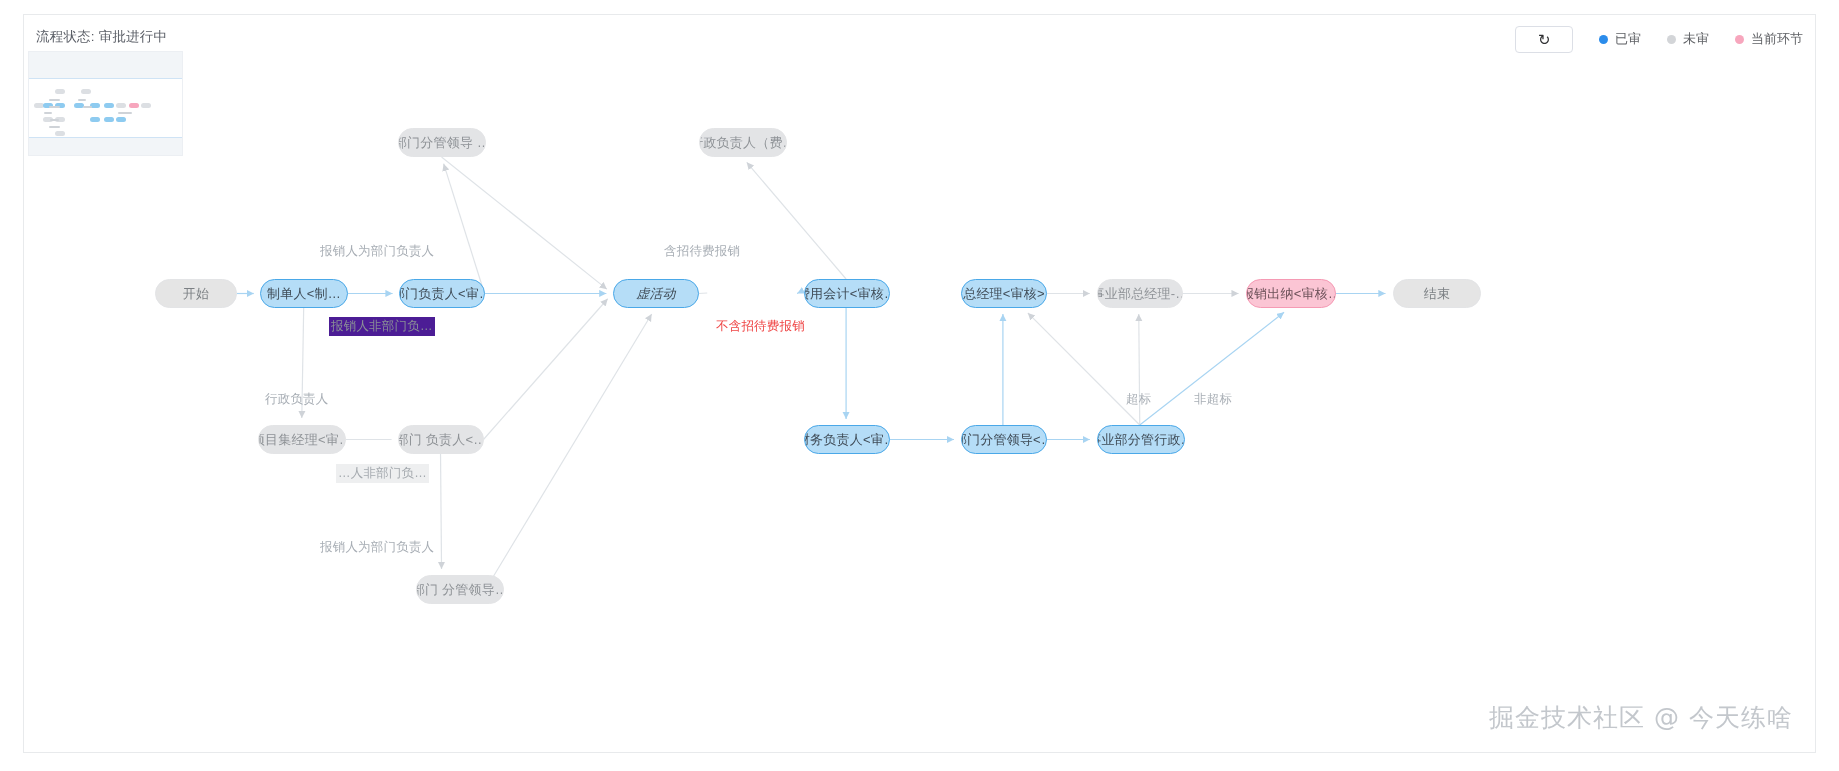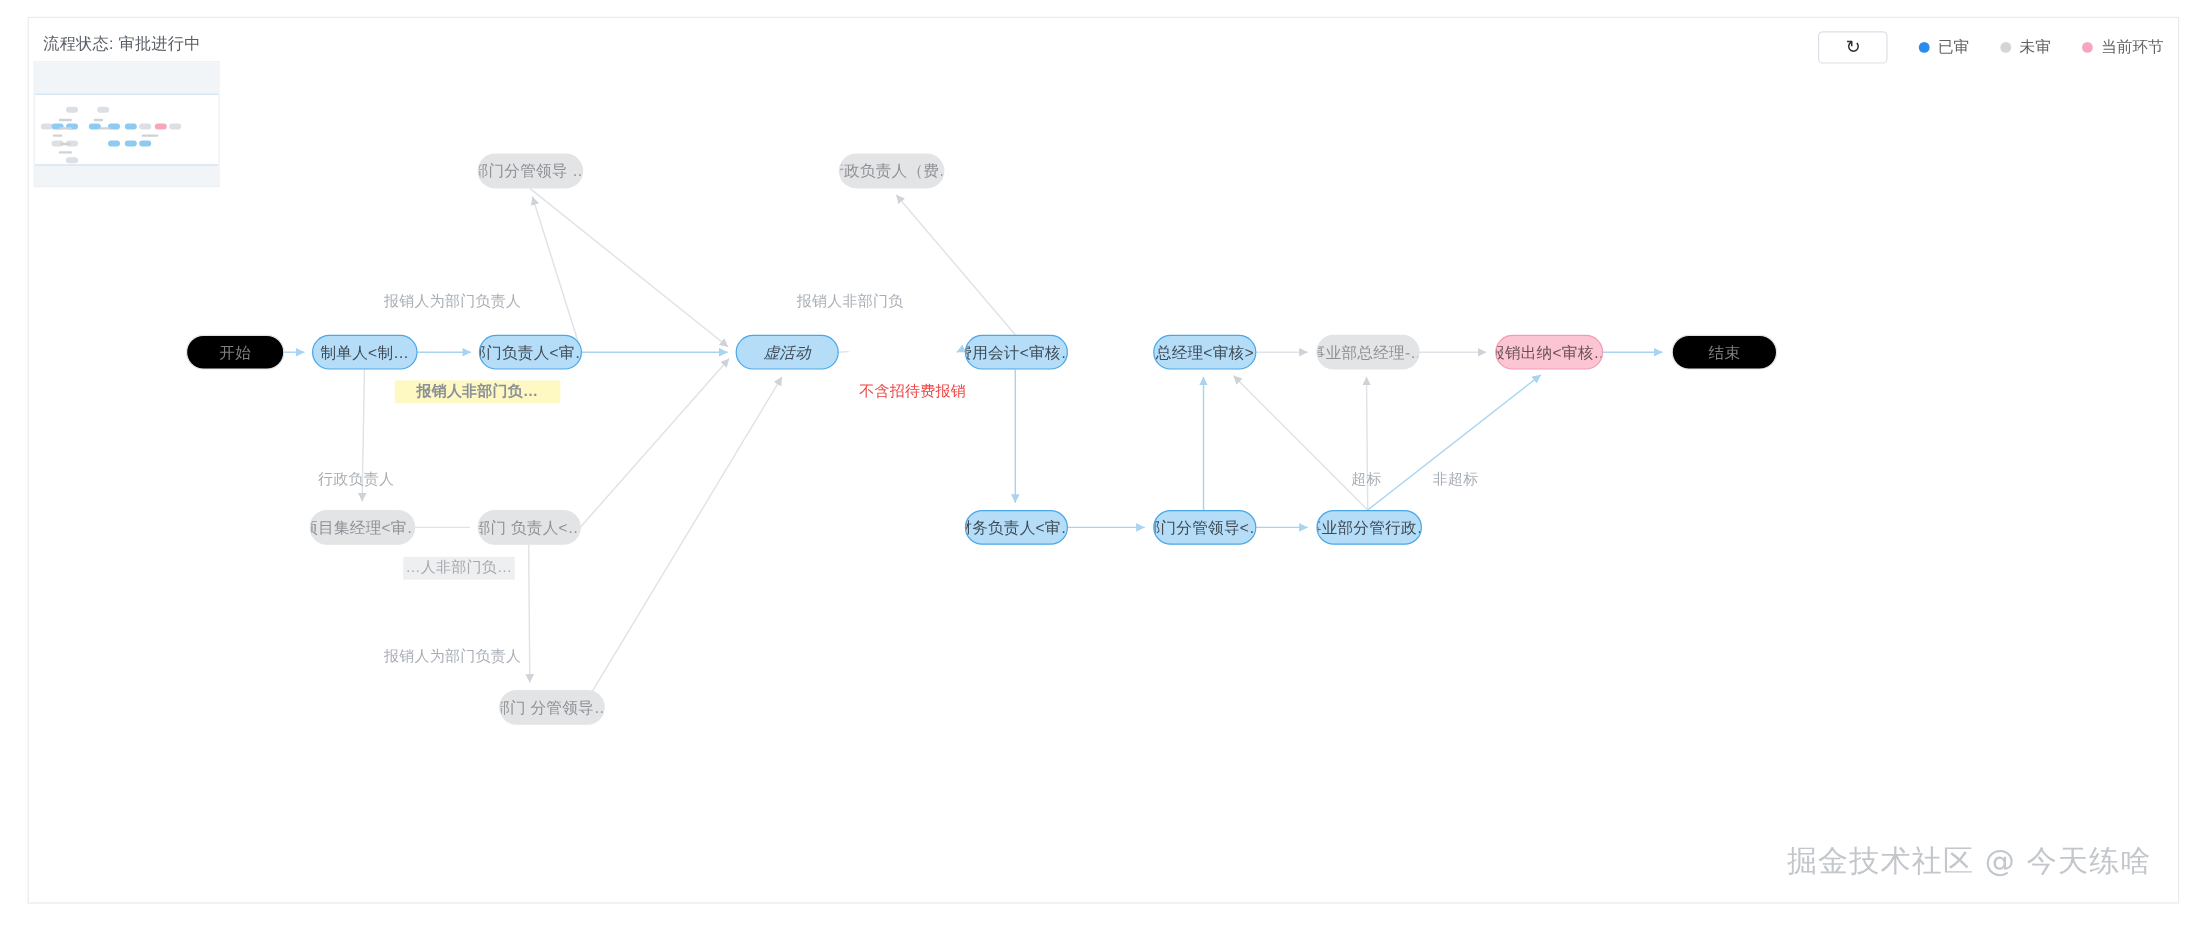"报销人非部门负" div.elabel { text: 报销人非部门负 -> 含招待费报销 }
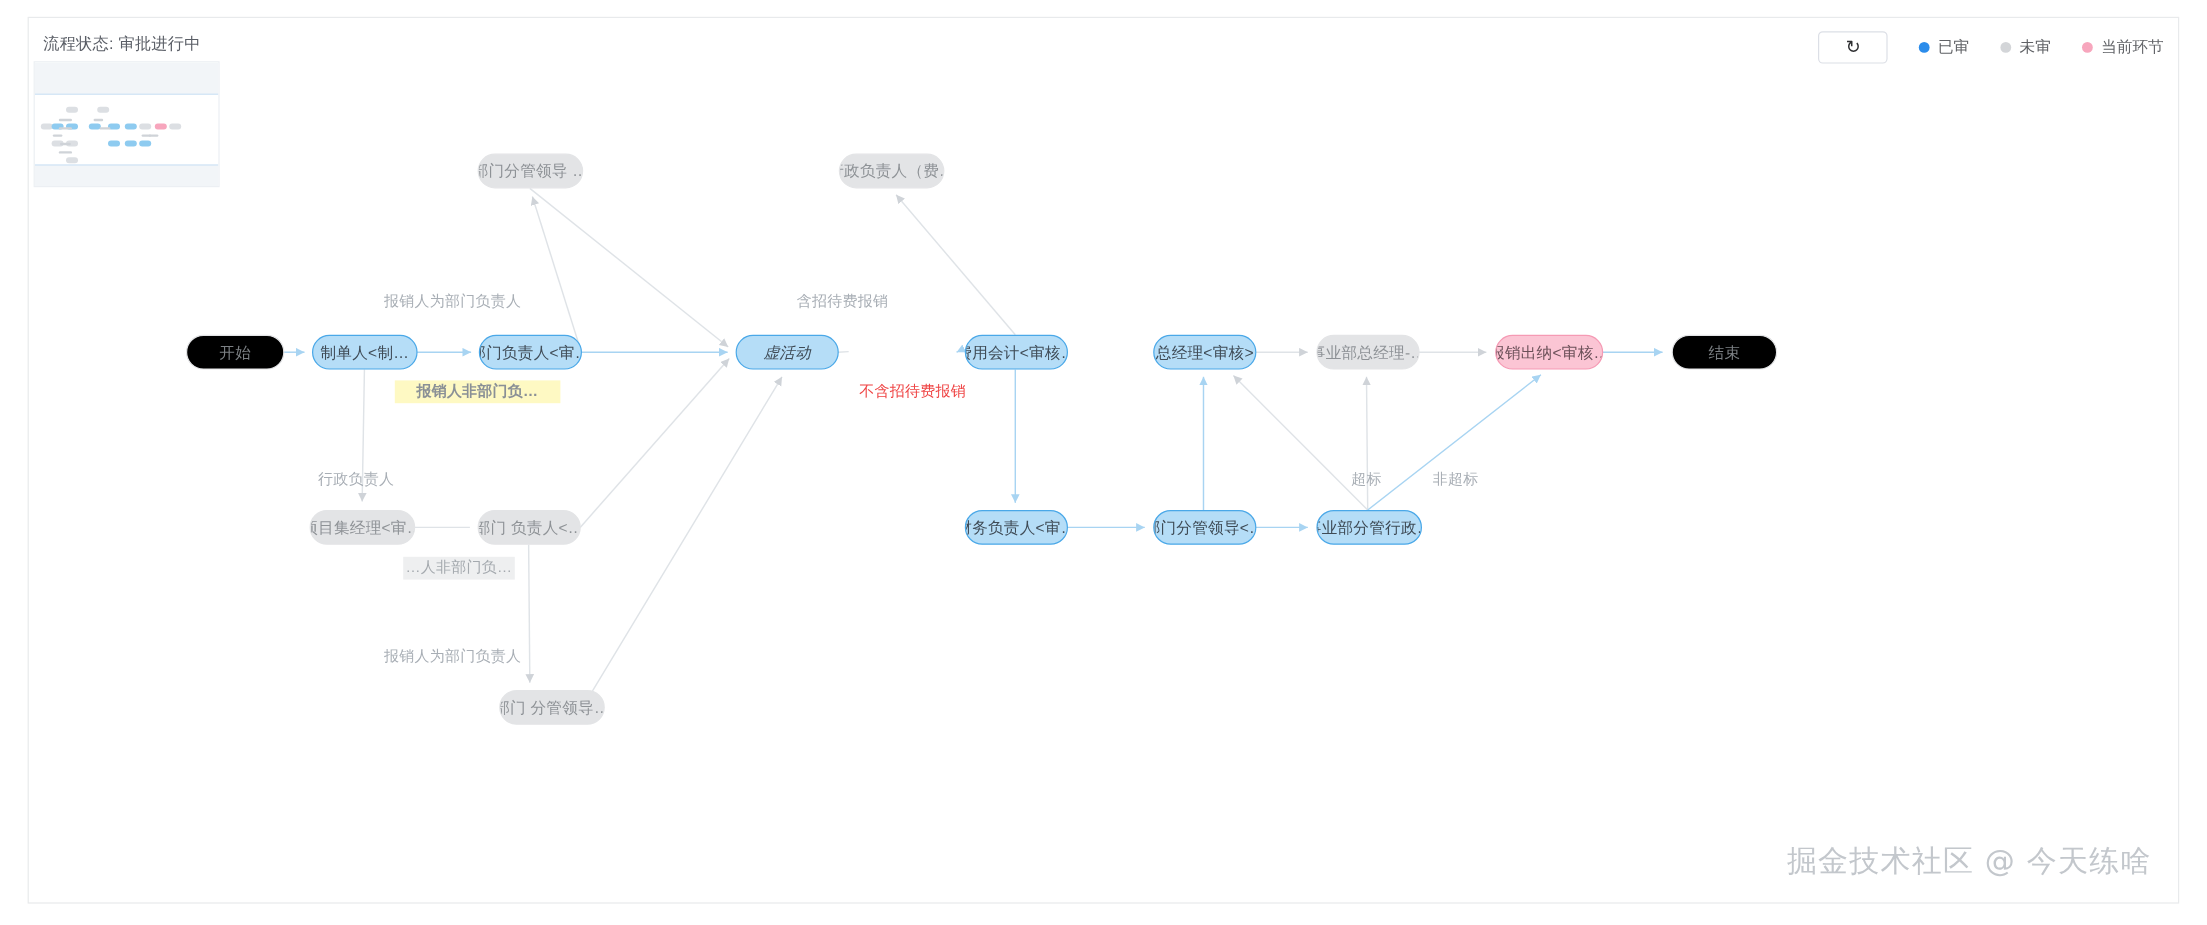"开始" .node.terminal { background: #000000 -> #e5e5e5 }
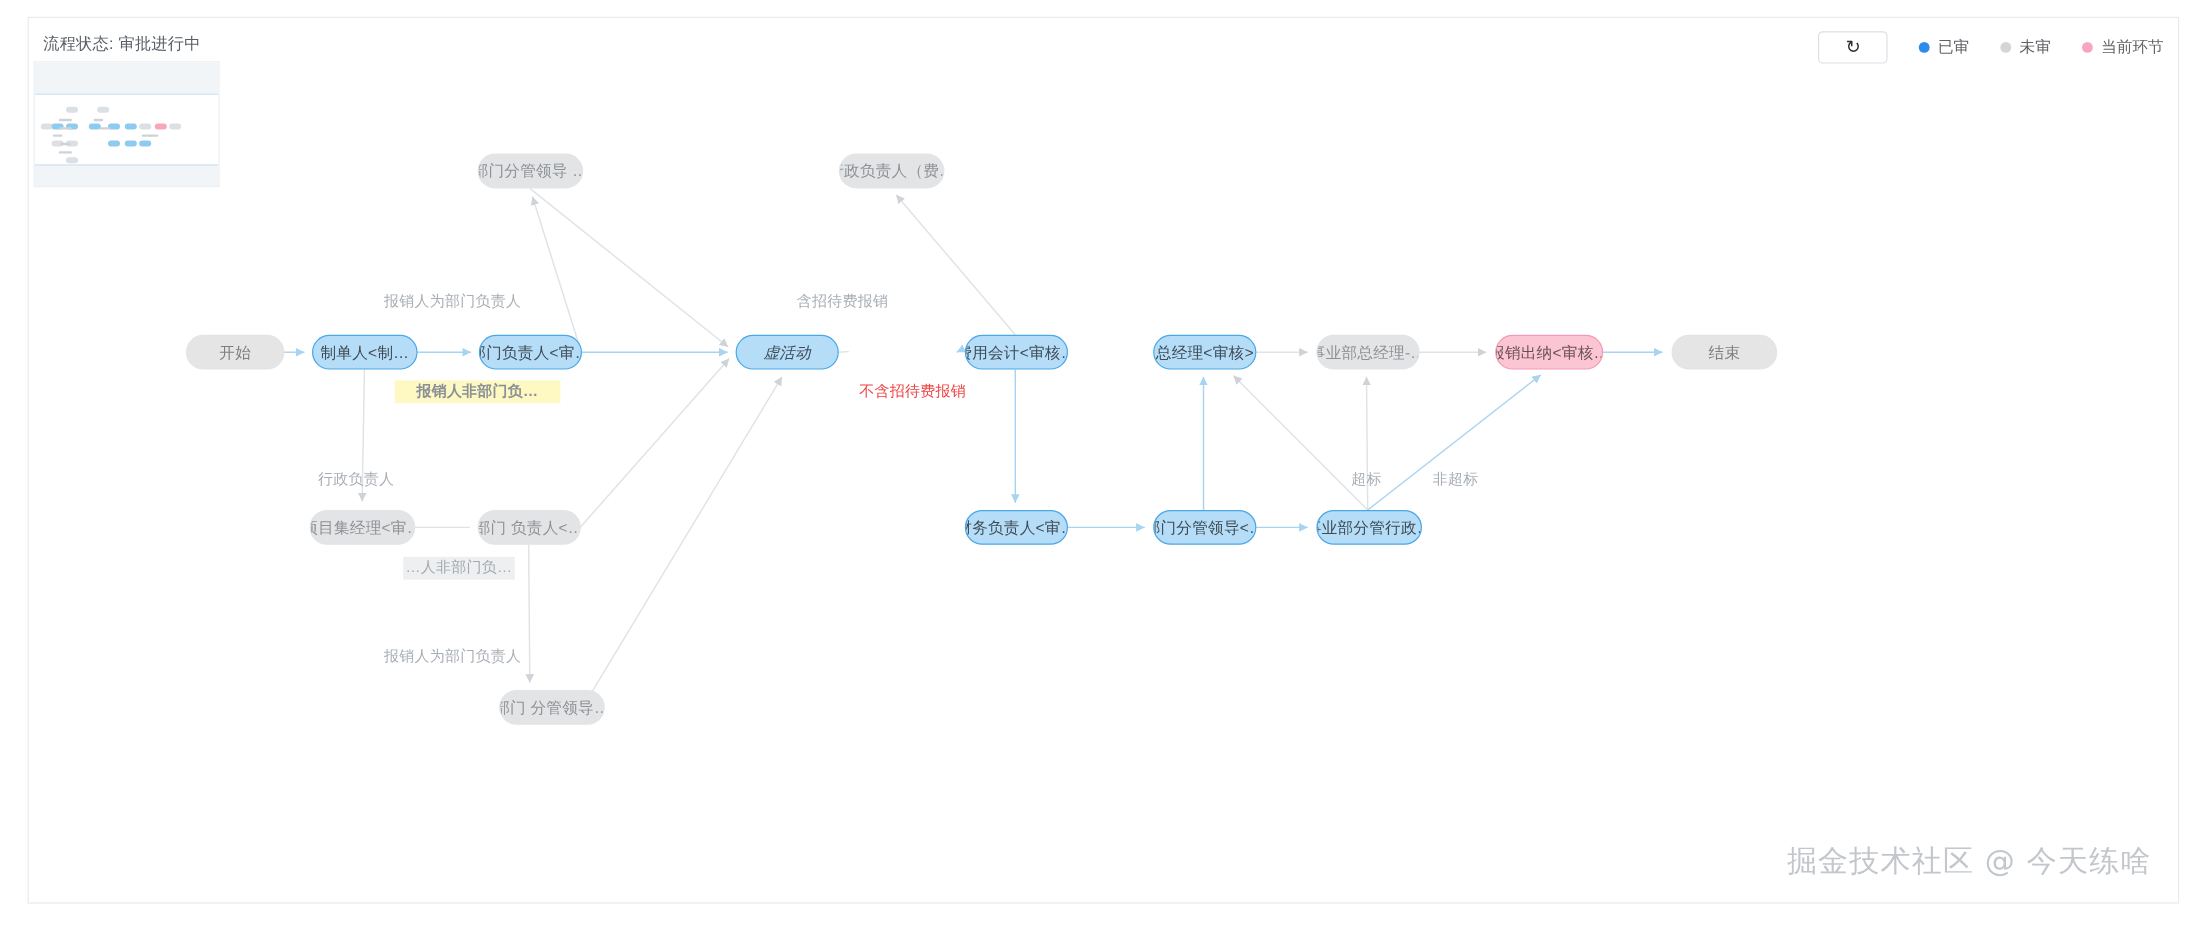"报销人非部门负…" .elabel.onnode { background: #fef9c3 -> #4c1d95; font-weight: bold -> none; padding: 1px 18px -> 1px 2px }
